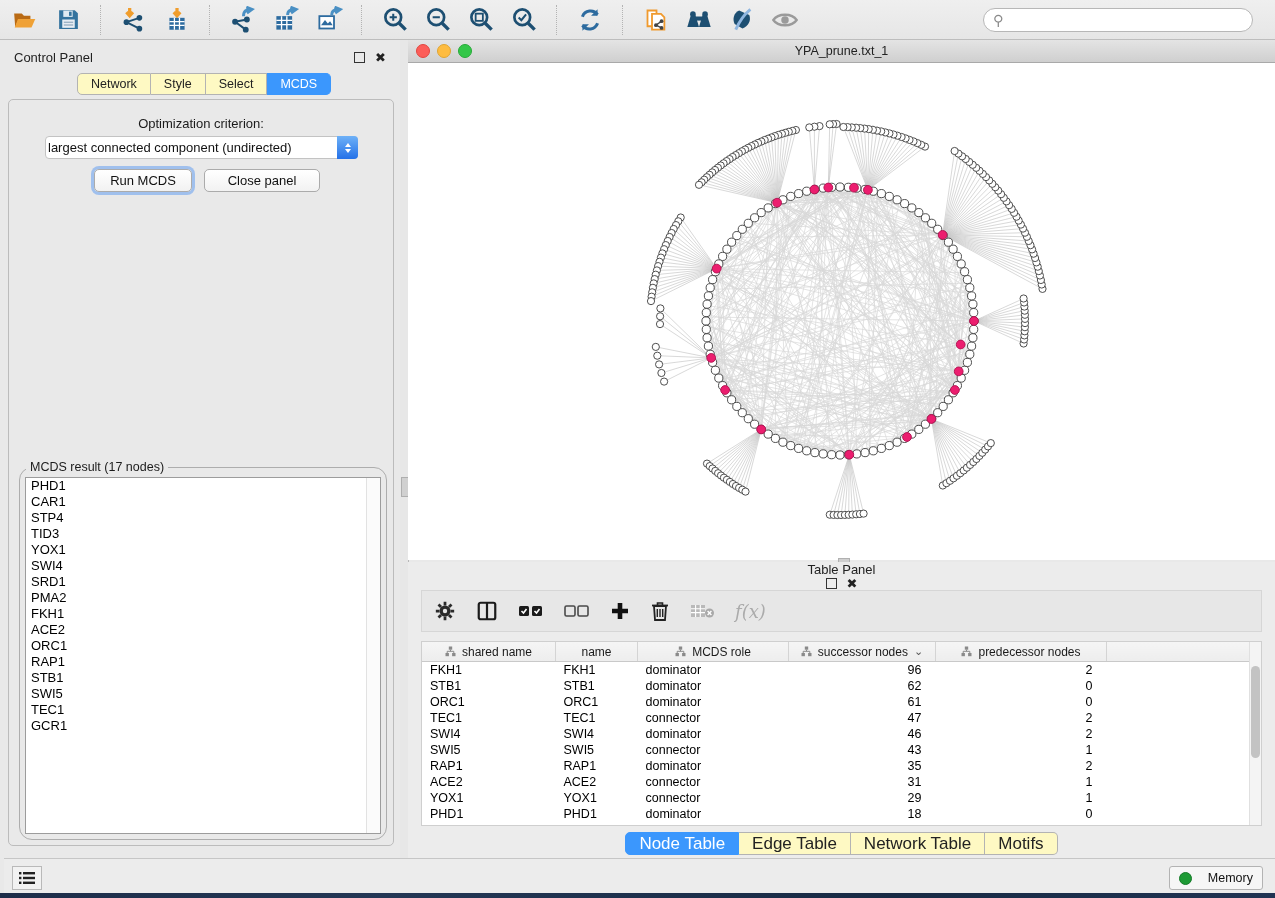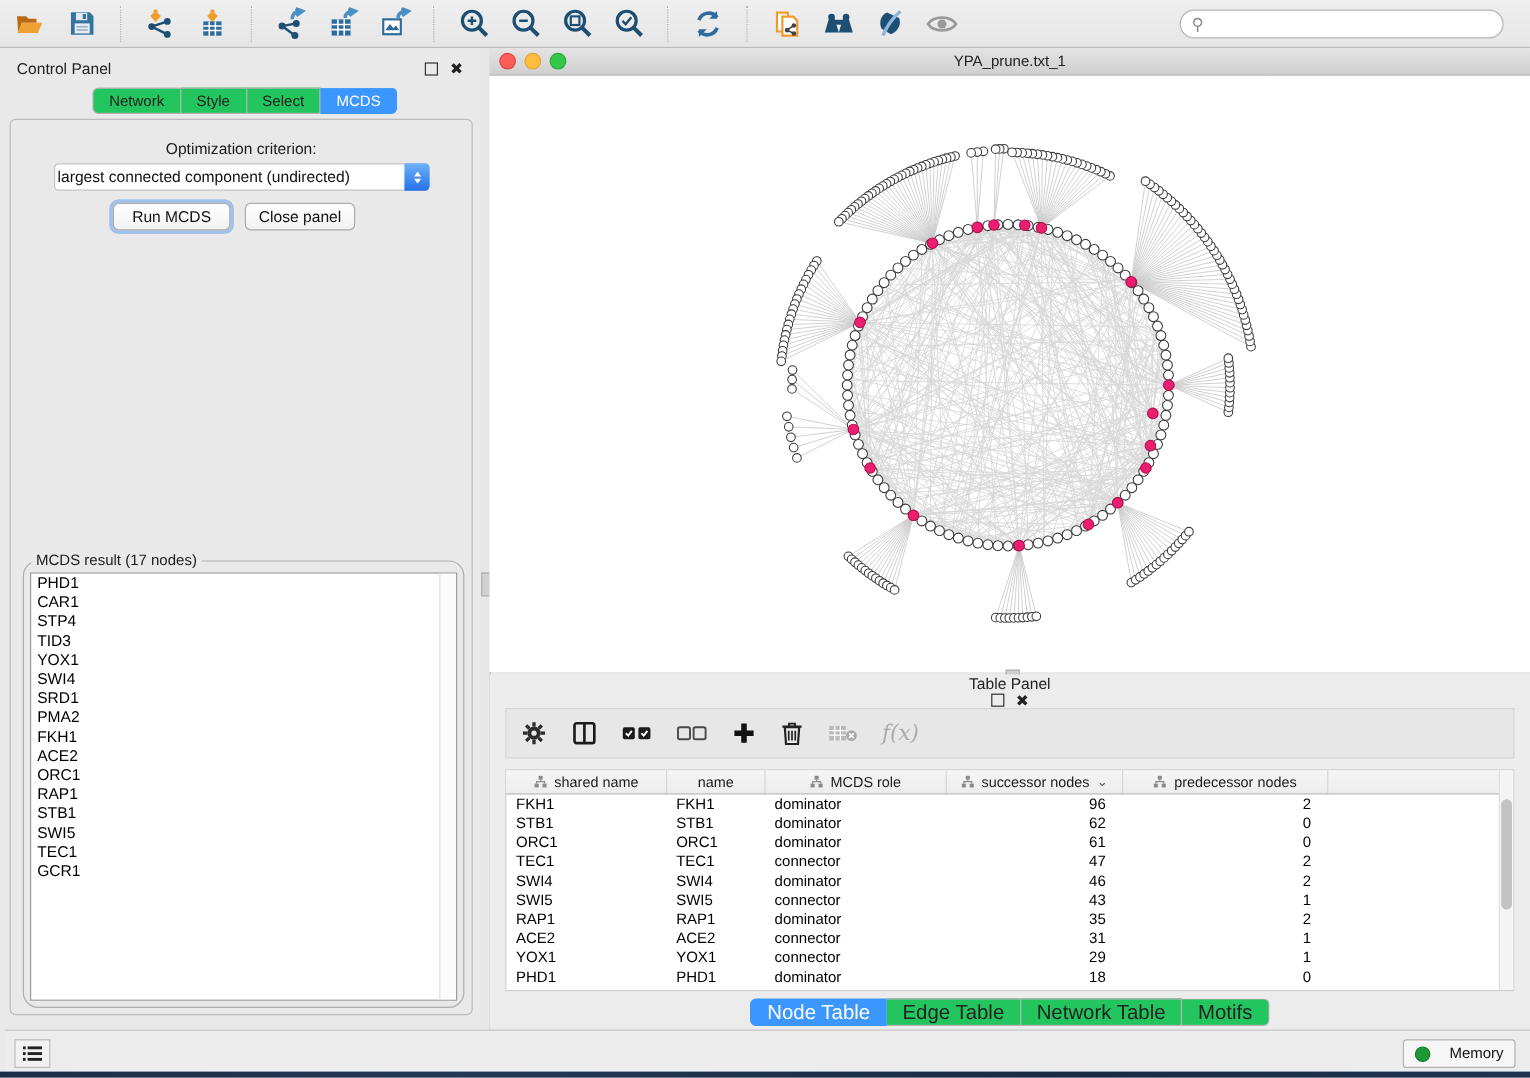"Network" .seg .t { background: #22c55e -> #fef9c3 }
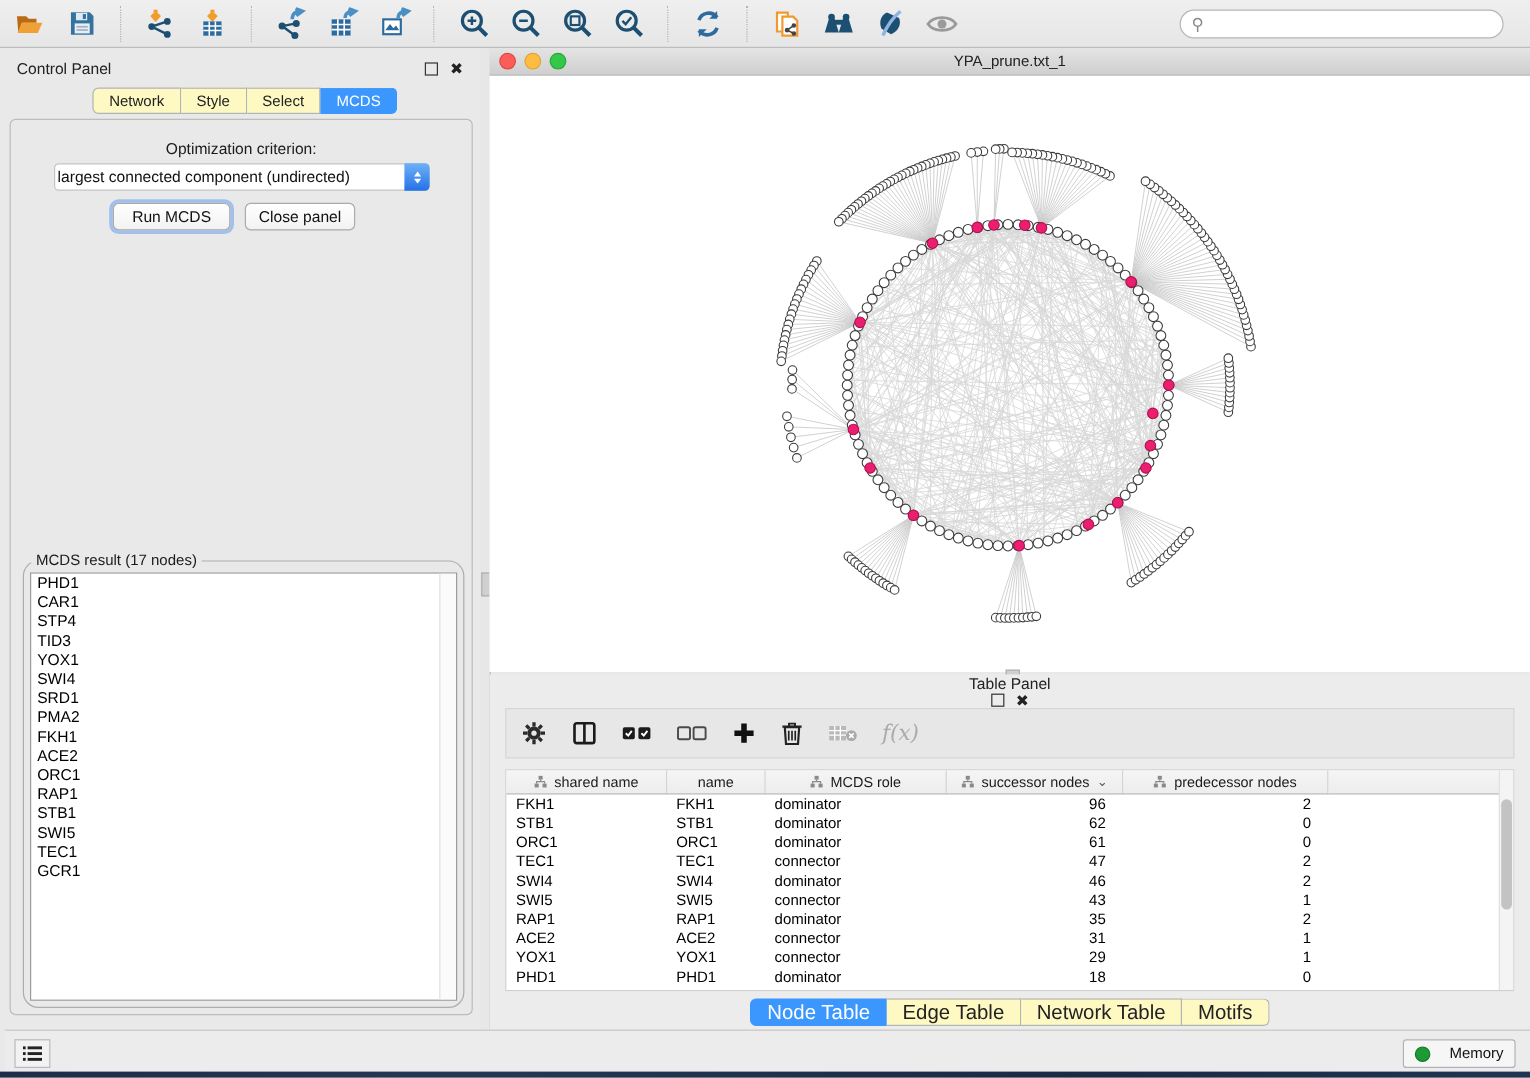"Close panel" #closep-btn { width: 92px -> 116px }
